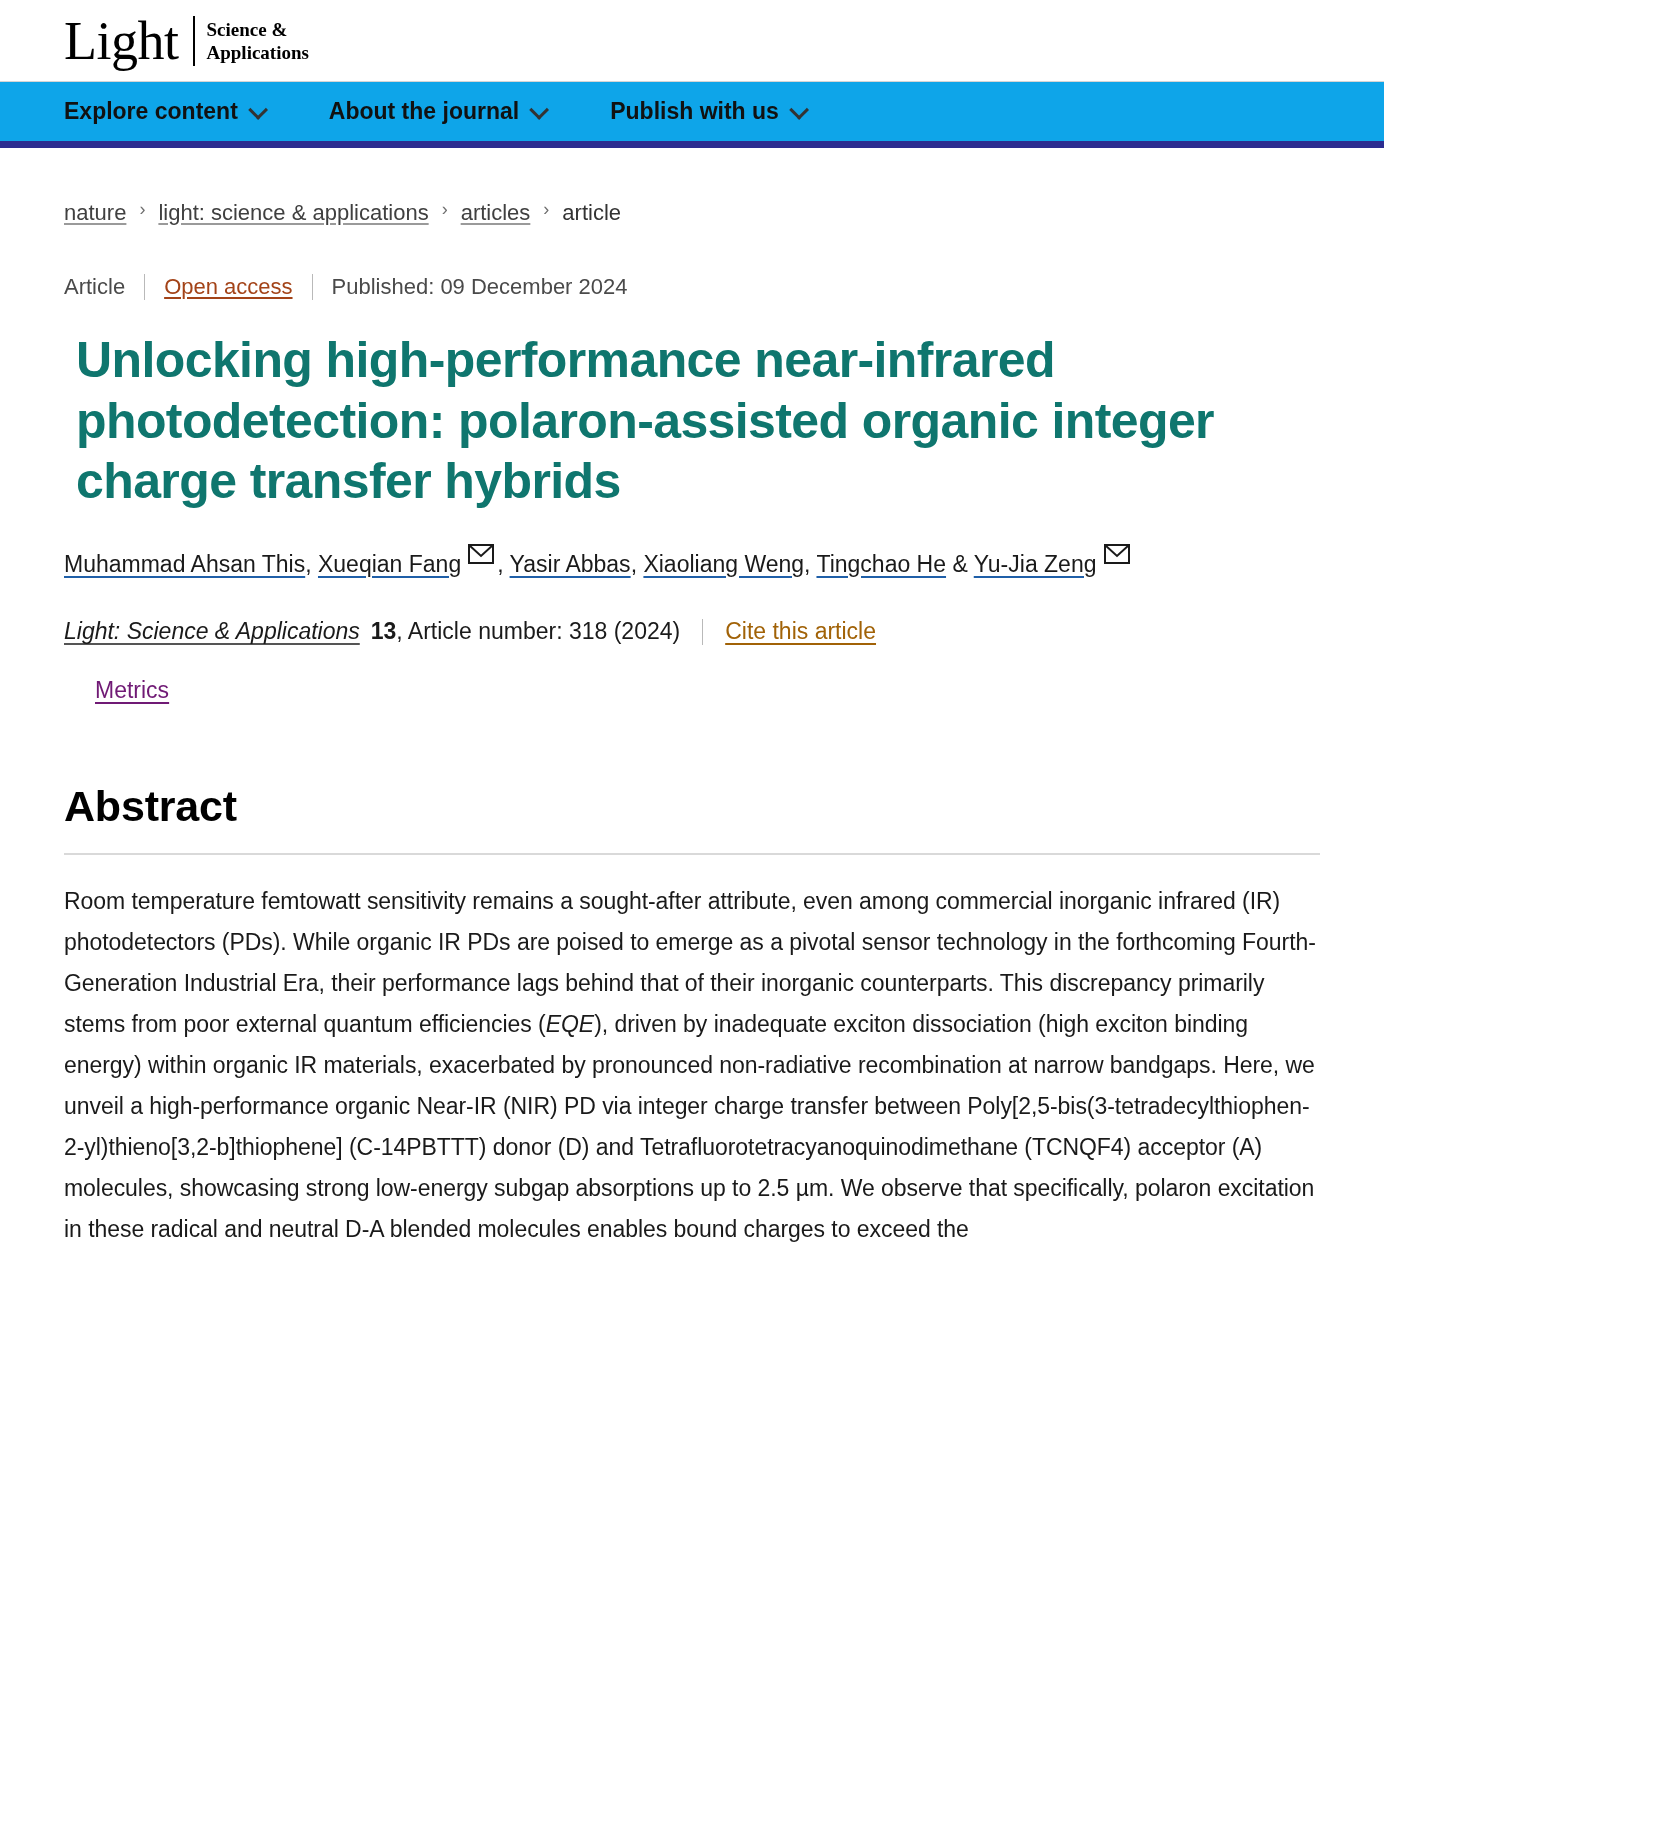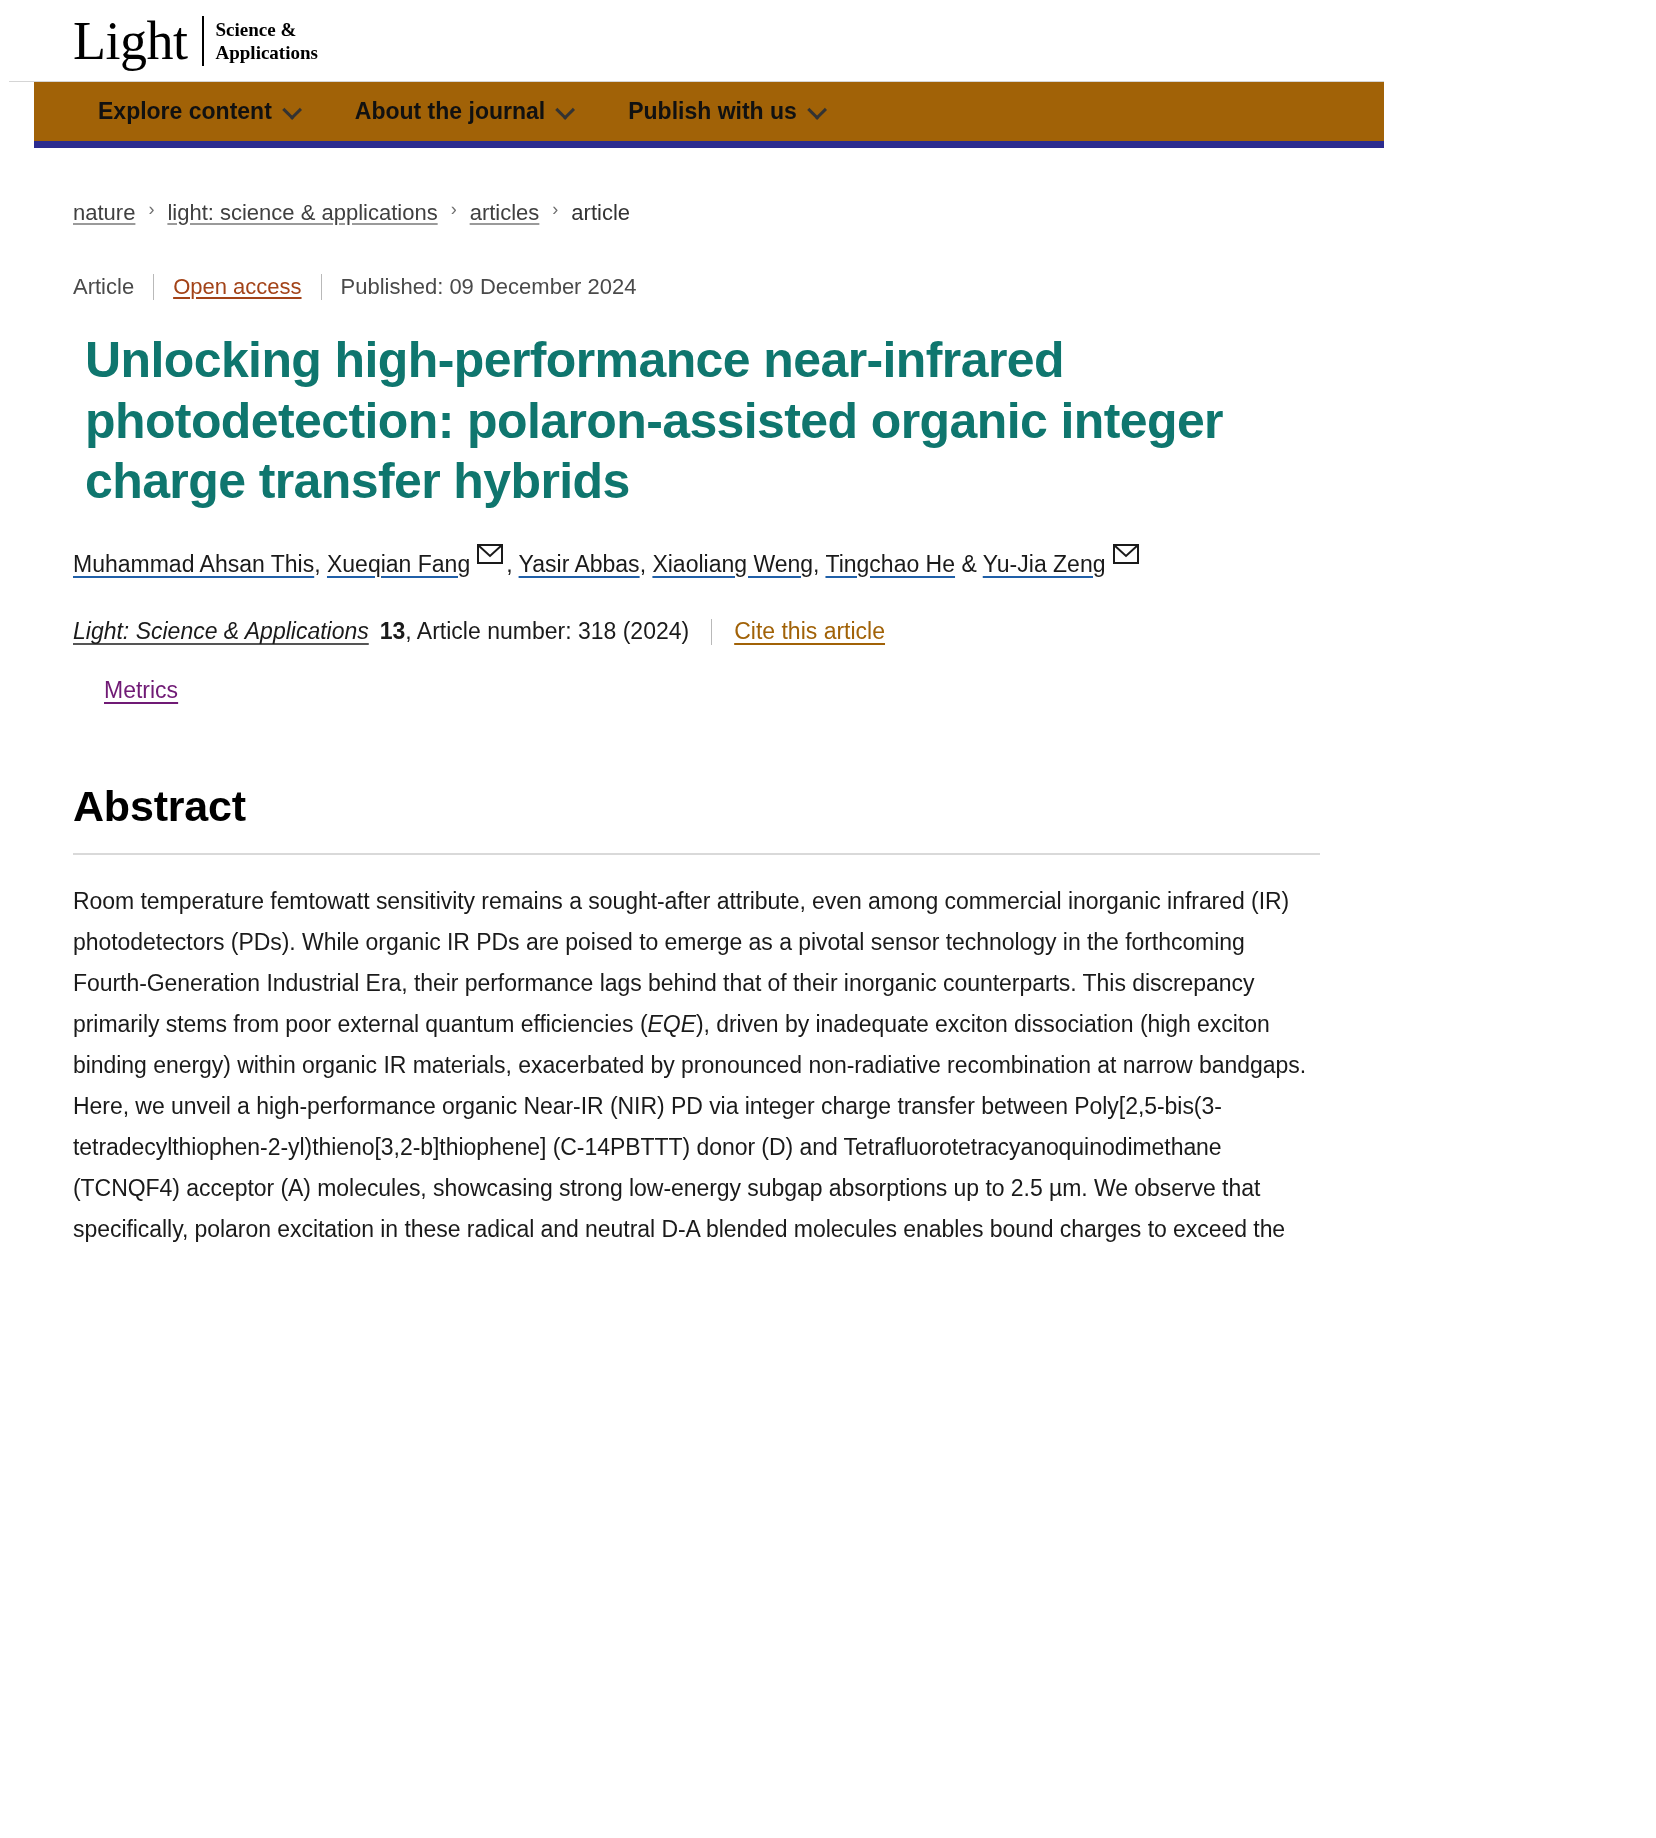"Light" .page { padding-left: 9px -> none }
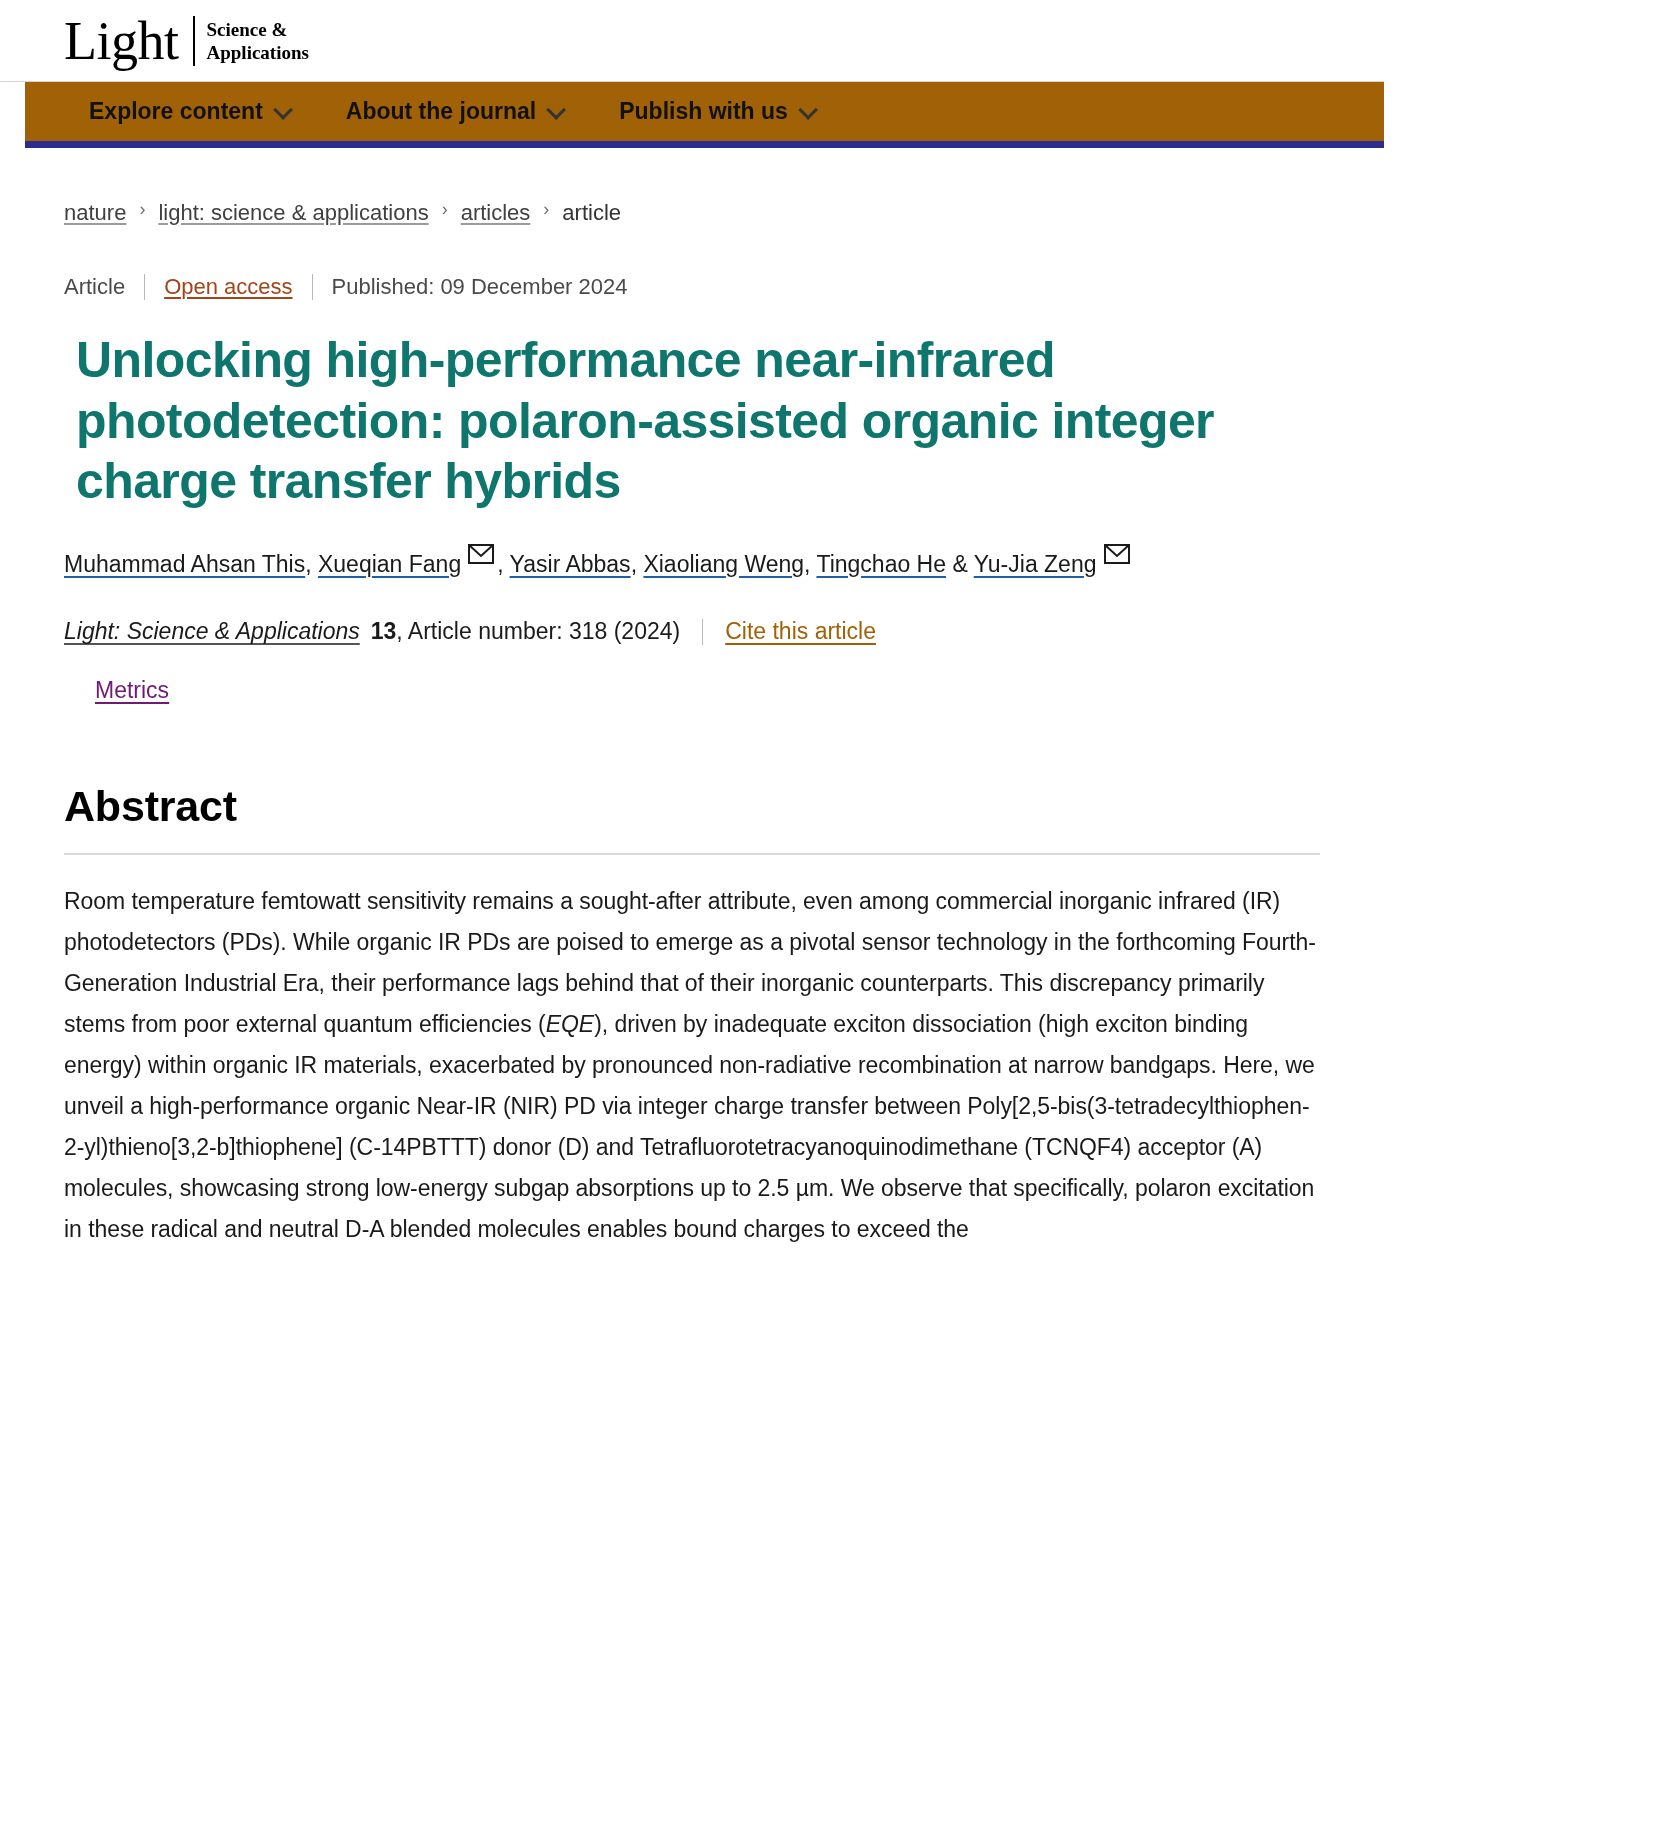"Explore content" .nav { background: #a16207 -> #0ea5e9; gap: 0px -> 8px; margin-left: 25px -> none }
